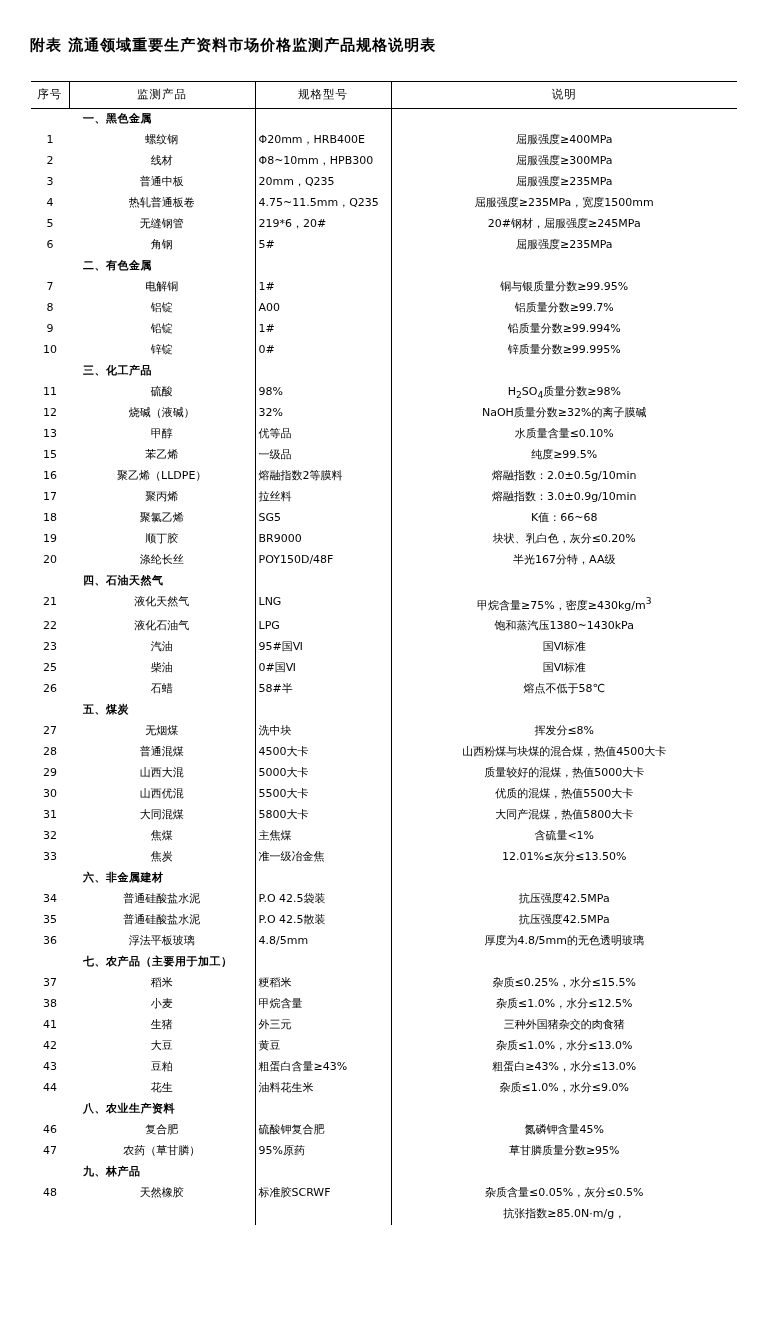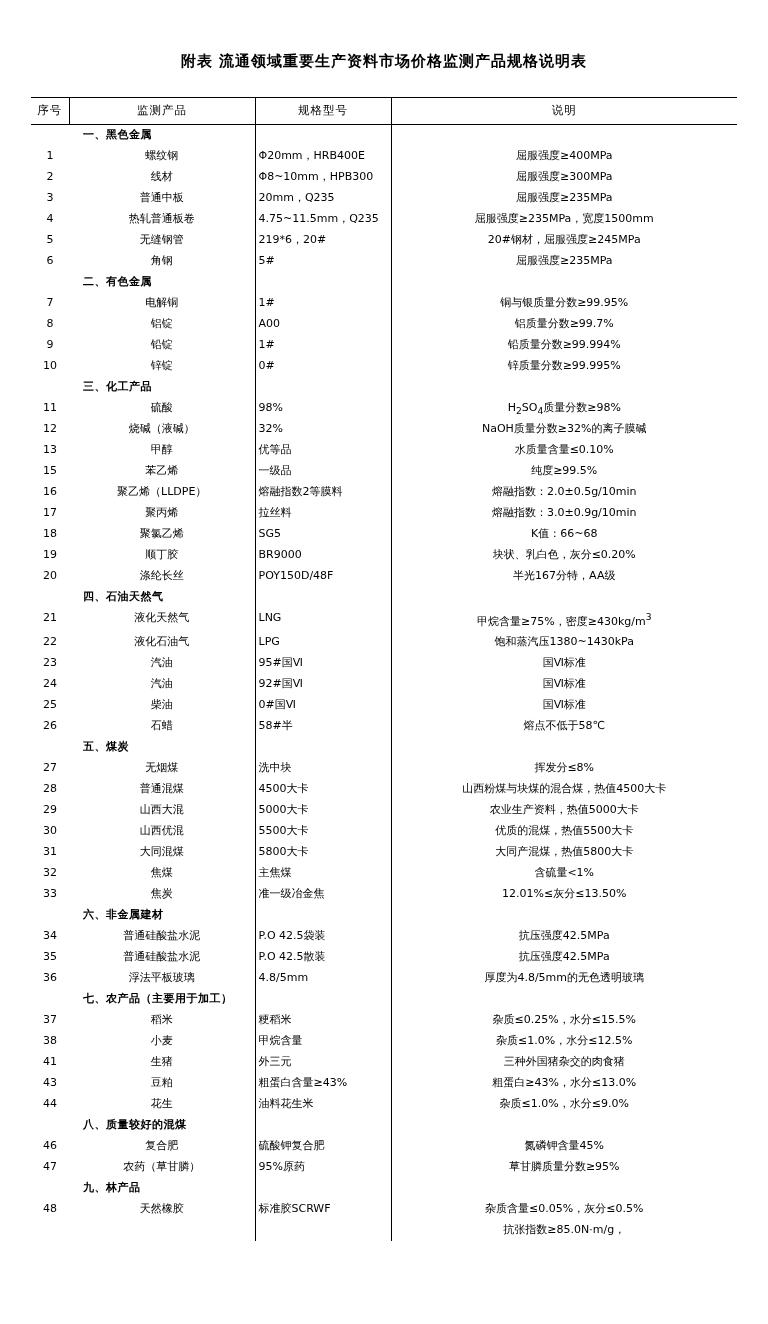"附表 流通领域重要生产资料市场价格监测产品规格说明表" .doc-title { margin: 24px 0 26px 0 -> 8px 0 26px 0; text-align: center -> none }
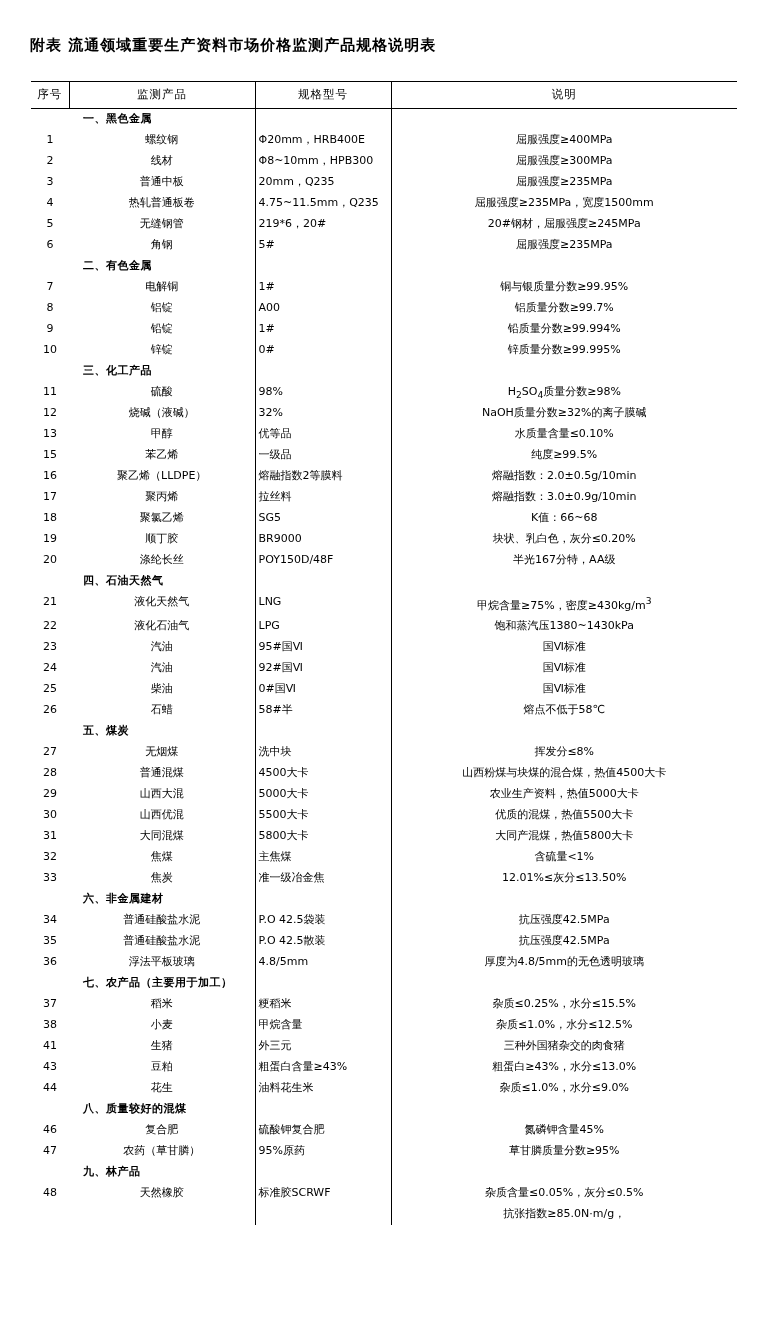"24" tr { html: <tr> <td>24</td> <td>汽油</td> <td>92#国Ⅵ</td> <td>国Ⅵ标准</td> </tr> -> none }
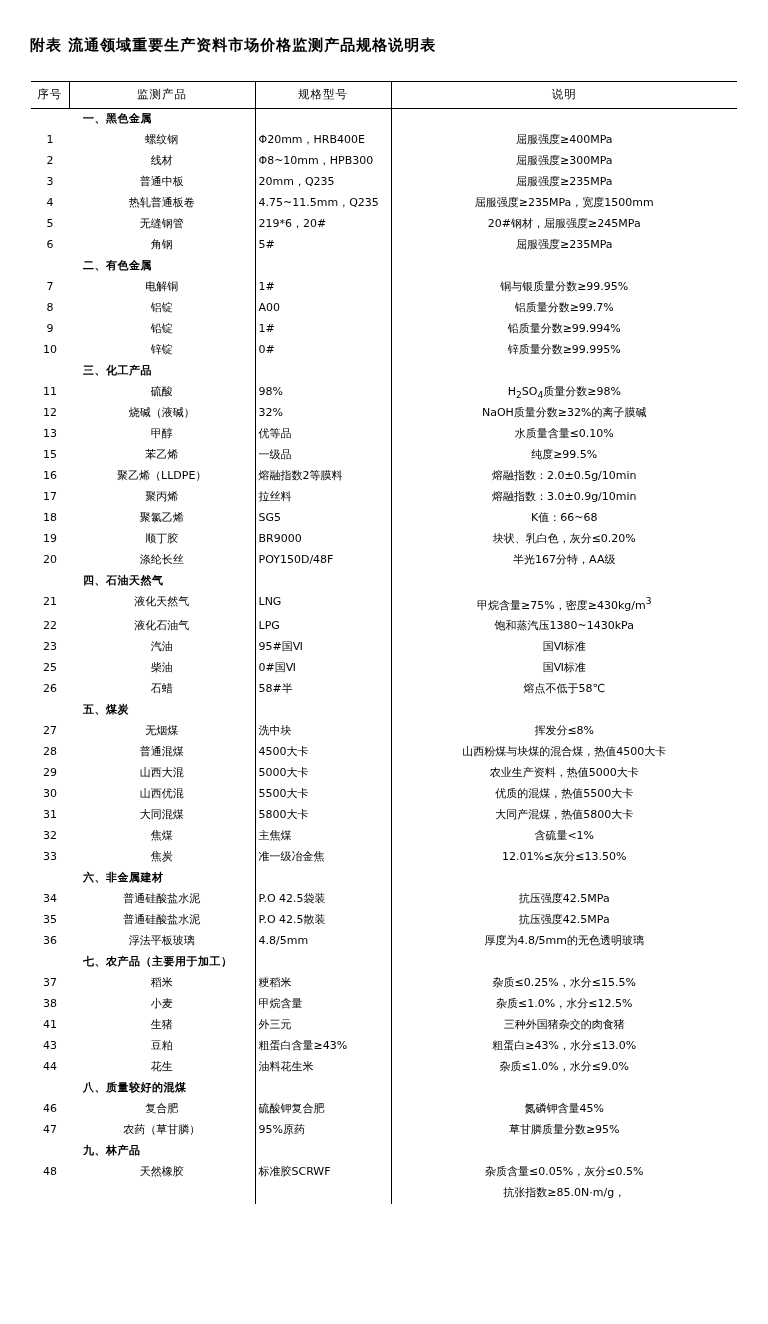"农业生产资料，热值5000大卡" td.desc { text: 农业生产资料 -> 质量较好的混煤 }
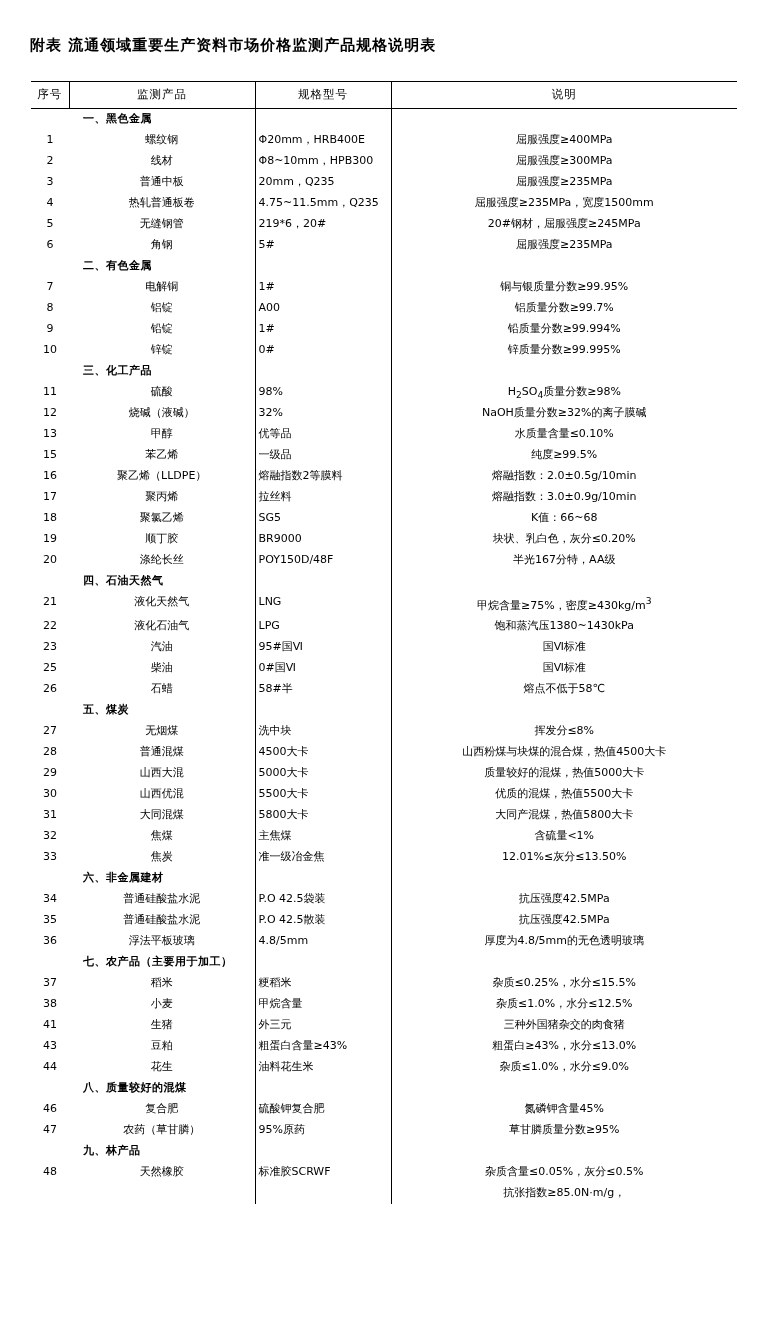"42" tr { html: none -> <tr> <td>42</td> <td>大豆</td> <td>黄豆</td> <td>杂质≤1.0%，水分≤13.0%</td> </tr> }
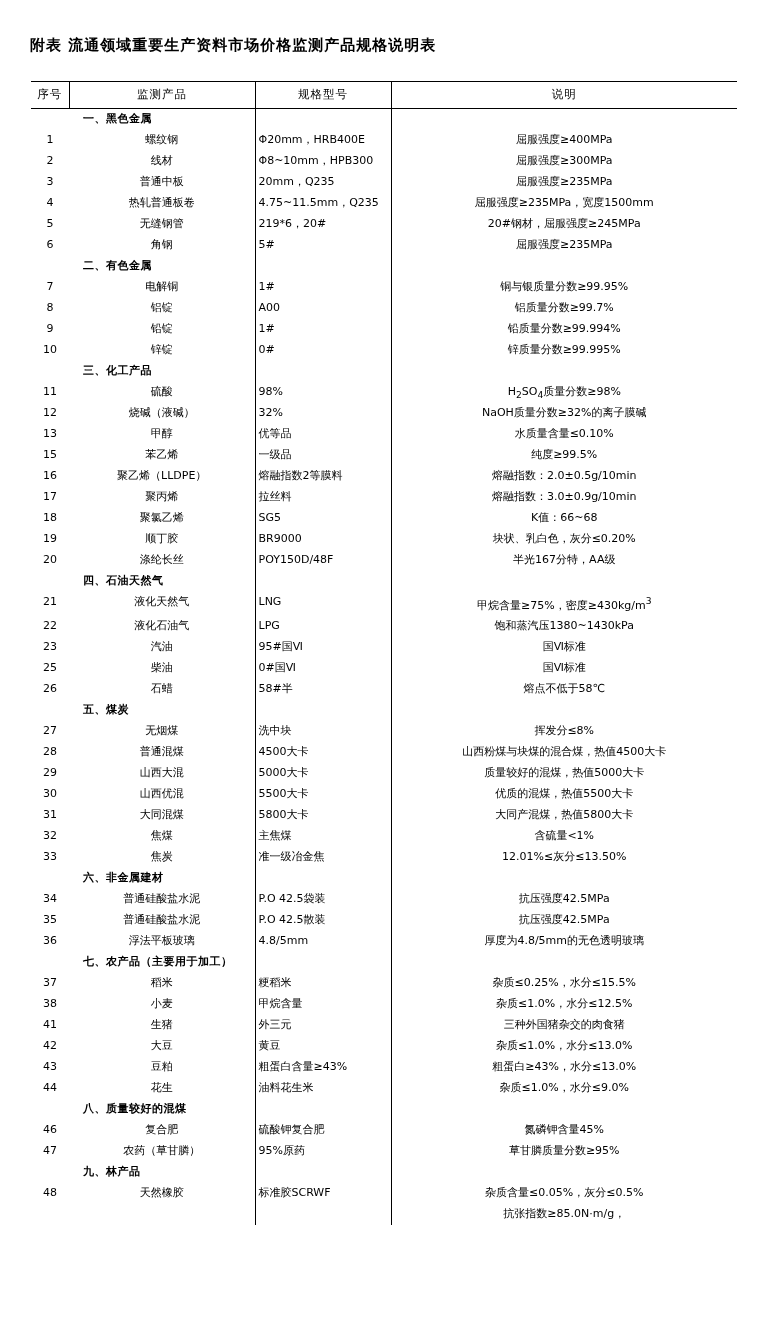"八、质量较好的混煤" td.prod { text: 质量较好的混煤 -> 农业生产资料 }
